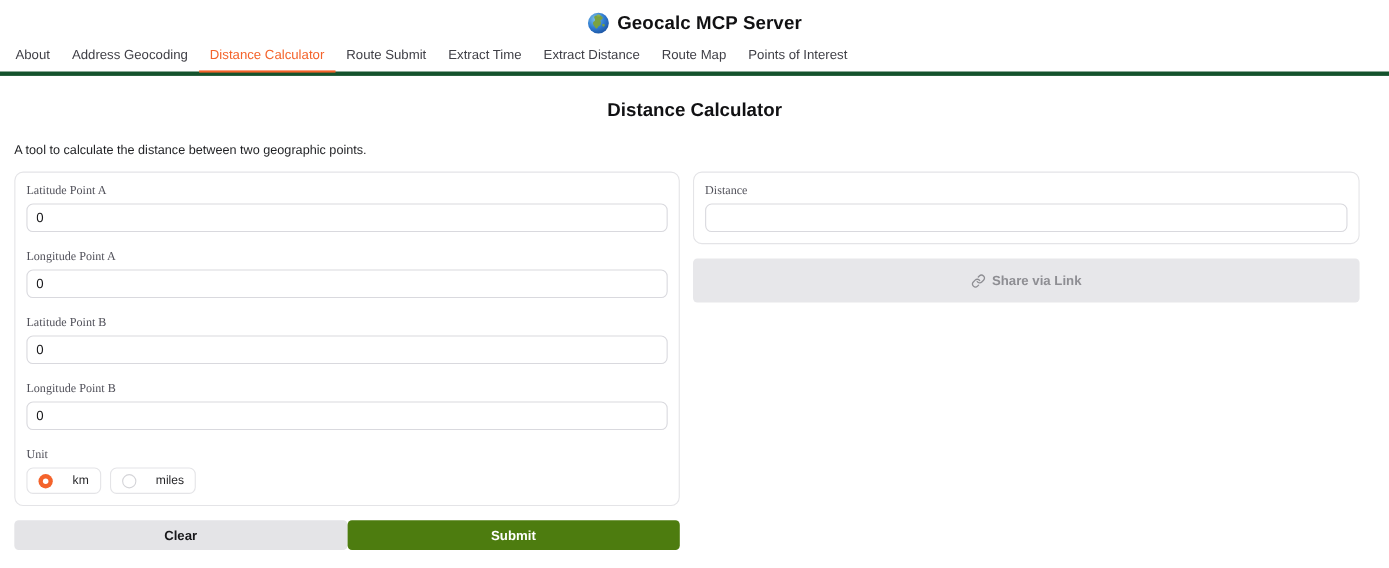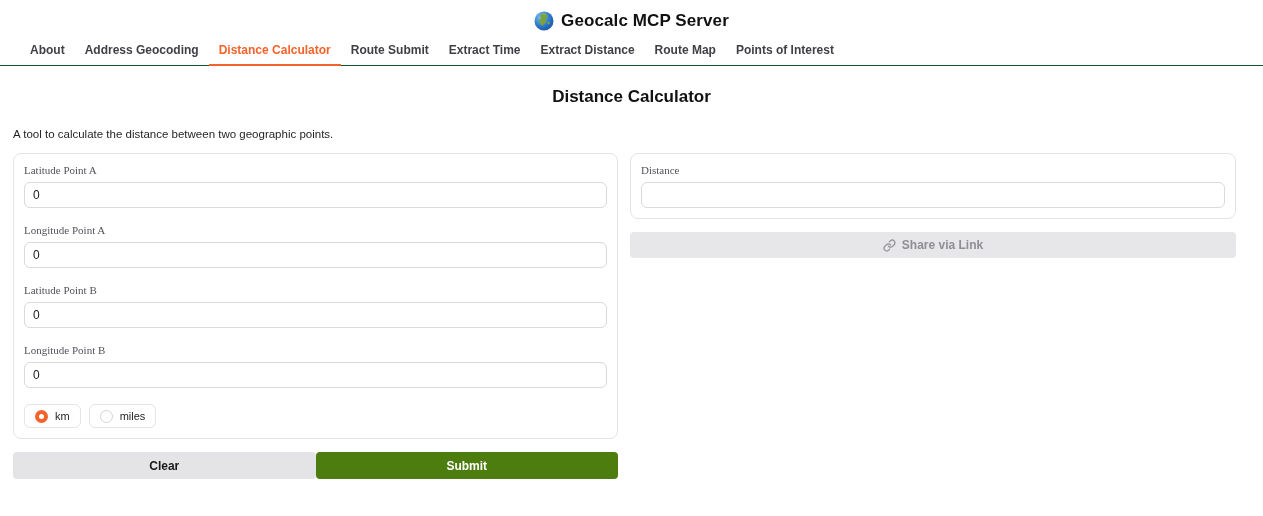"About" .tabbar { border-bottom: 1px solid #14532d -> 4px solid #14532d; font-weight: bold -> none; padding-left: 20px -> 4px }
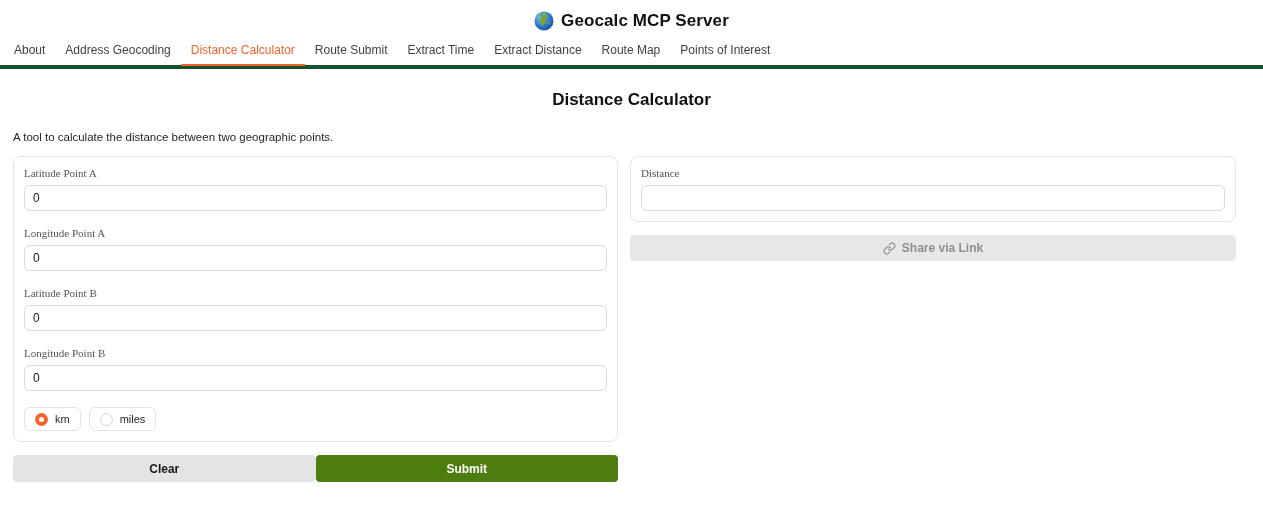"Share via Link" .share-btn { height: 26px -> 40px }
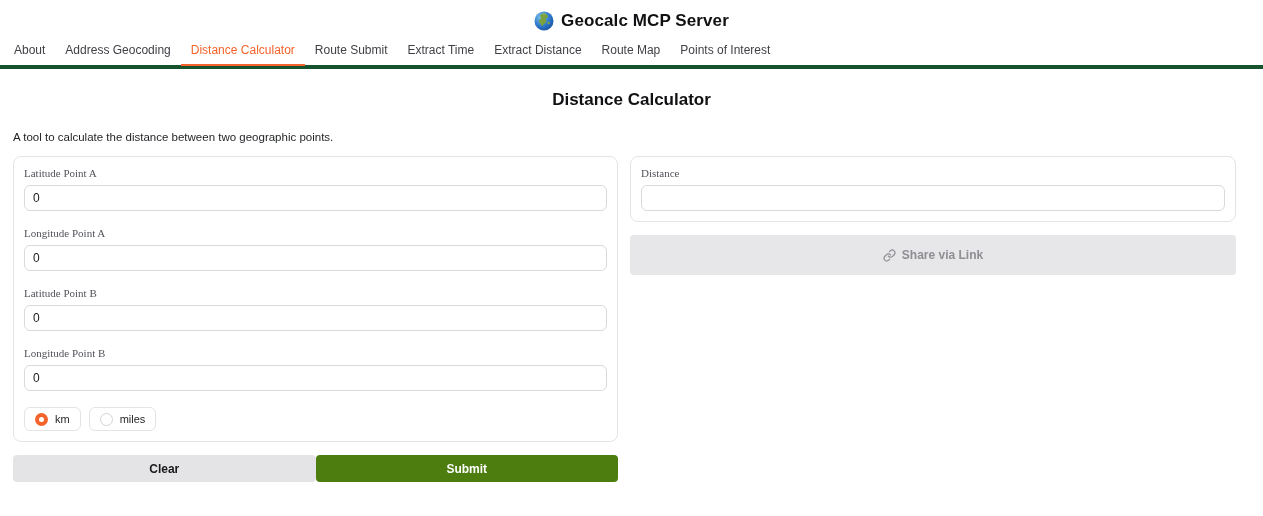"Unit" label { html: none -> <label>Unit</label> }
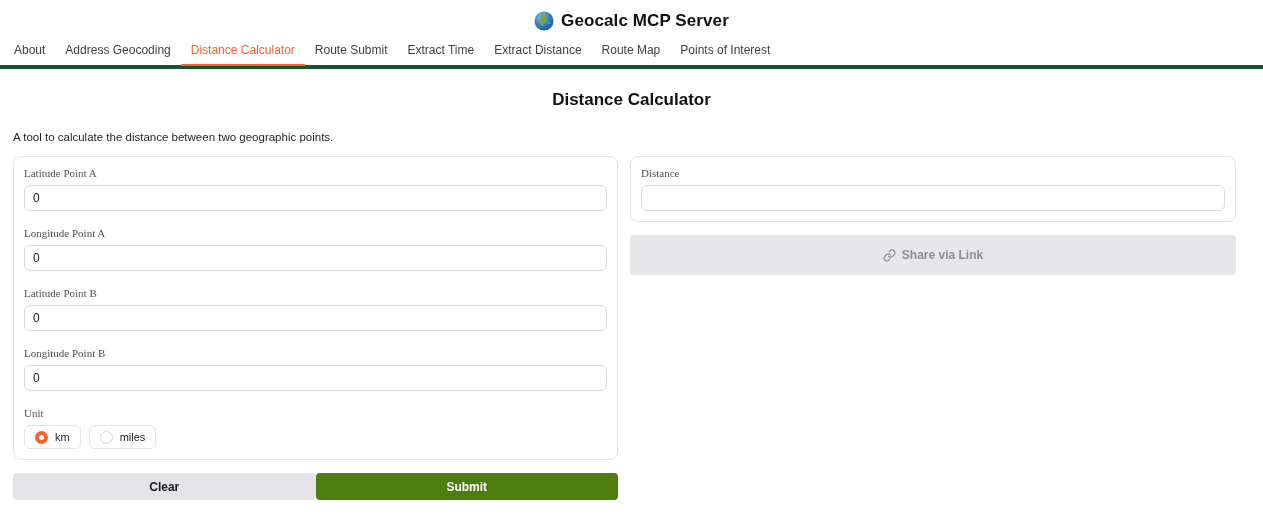"km" .radio-opt { gap: 7px -> 18px }
